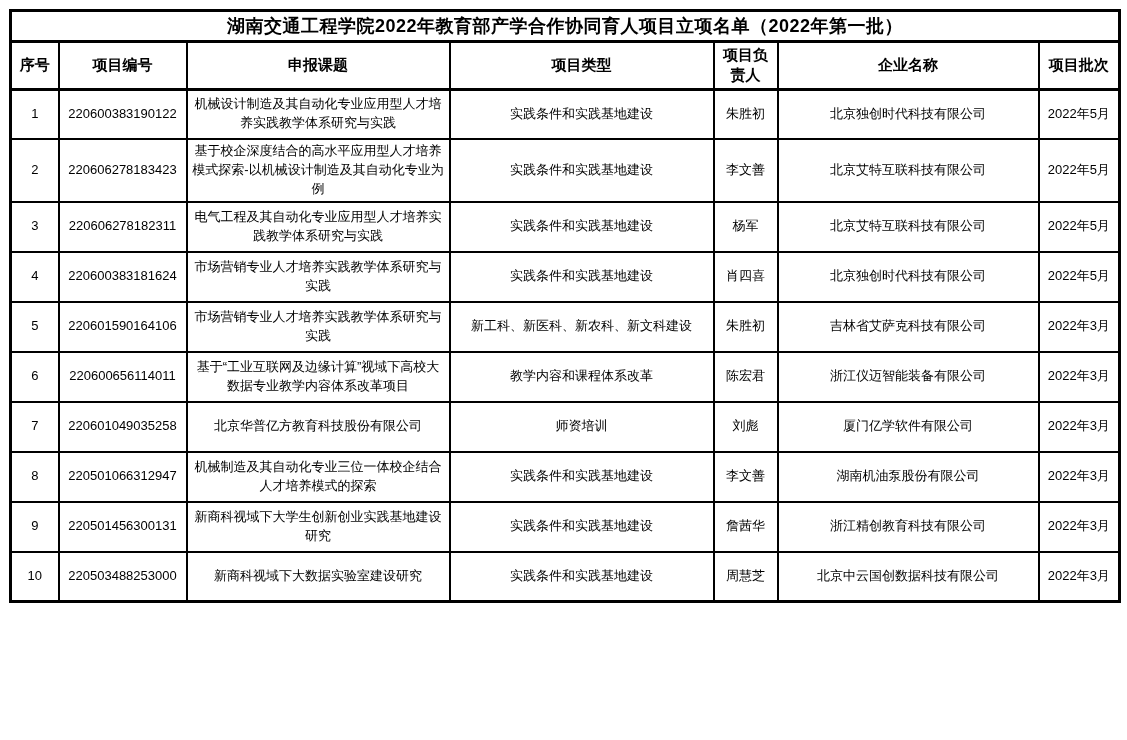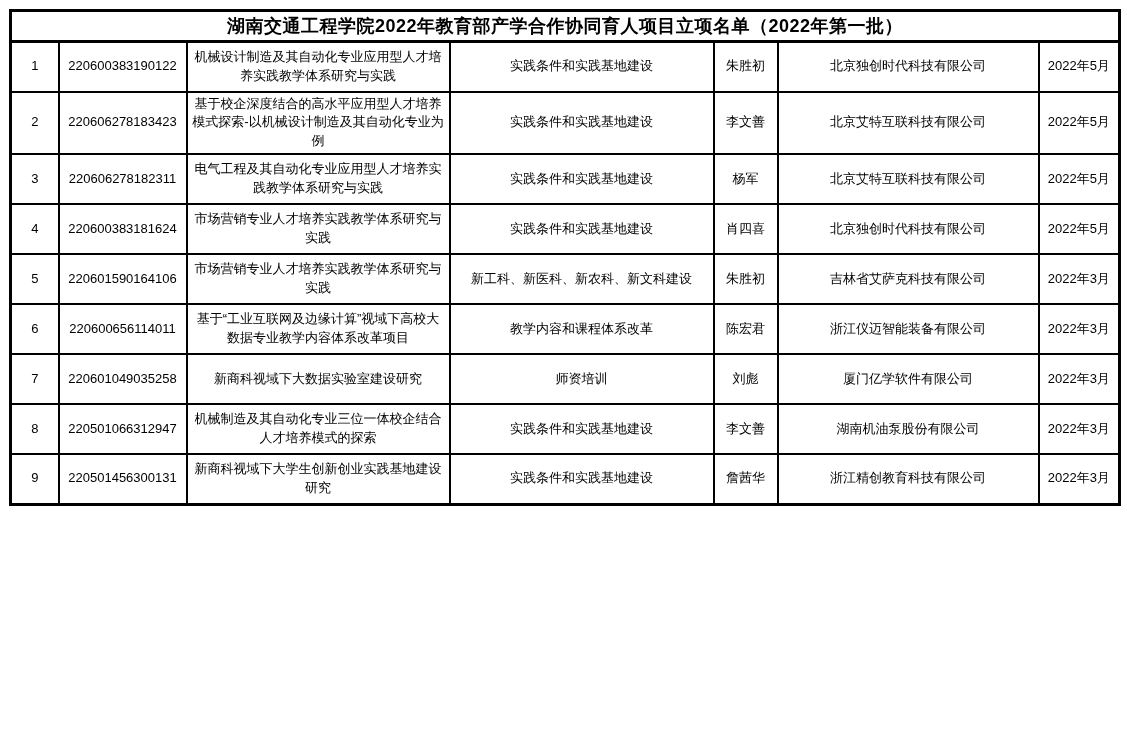"序号" tr.header-row { html: none -> <tr> <th>序号</th> <th>项目编号</th> <th>申报课题</th> <th>项目类型</th> <th>项目负责人</th> <th>企业名称</th> <th>项目批次</th> </tr> }
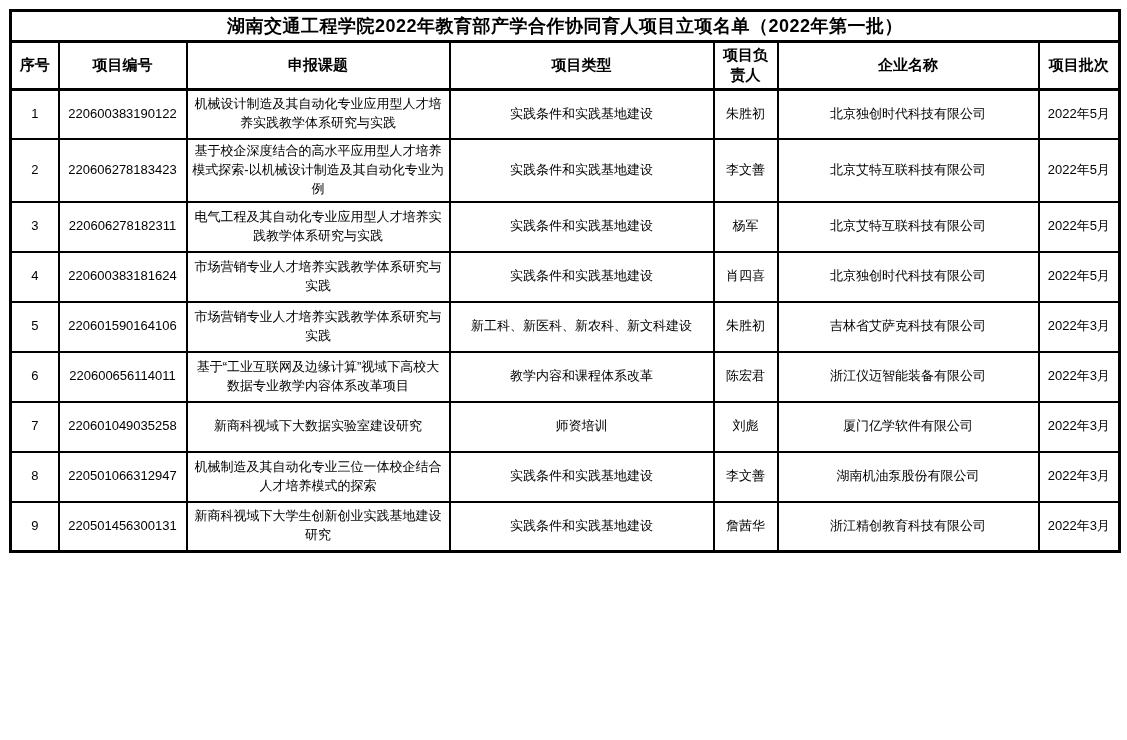"新商科视域下大数据实验室建设研究" td.cell-topic { text: 新商科视域下大数据实验室建设研究 -> 北京华普亿方教育科技股份有限公司 }
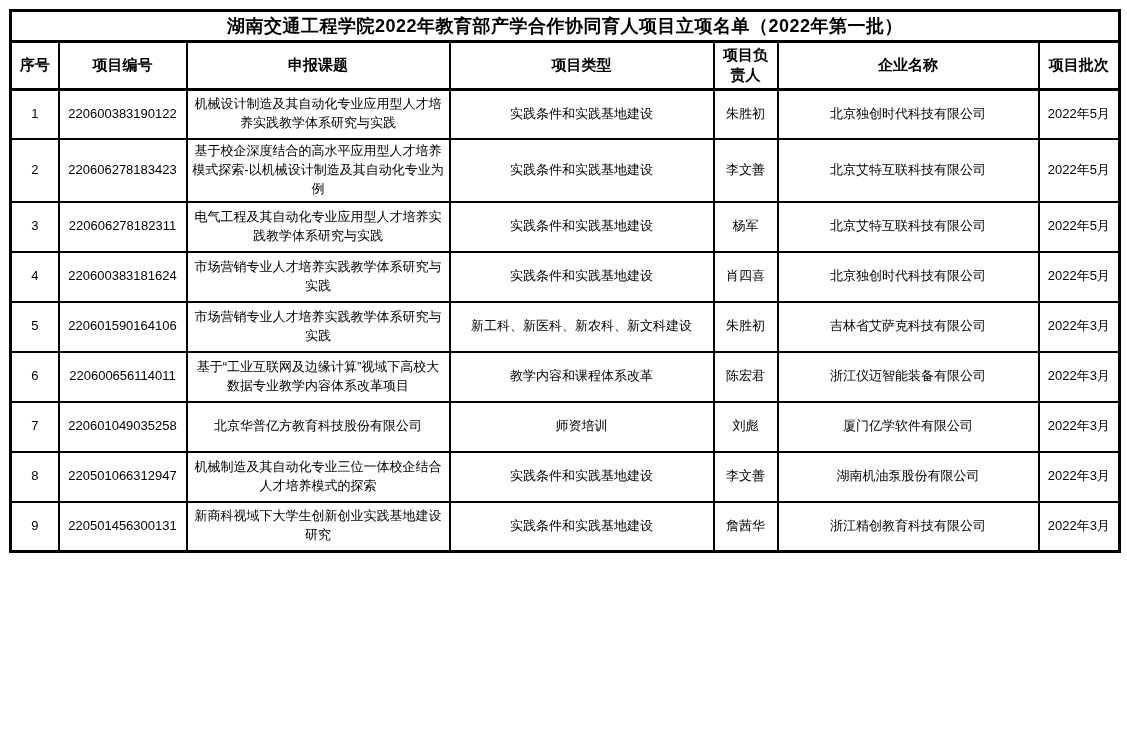"10" tr.data-row { html: none -> <tr> <td>10</td> <td>220503488253000</td> <td>新商科视域下大数据实验室建设研究</td> <td>实践条件和实践基地建设</td> <td>周慧芝</td> <td>北京中云国创数据科技有限公司</td> <td>2022年3月</td> </tr> }
